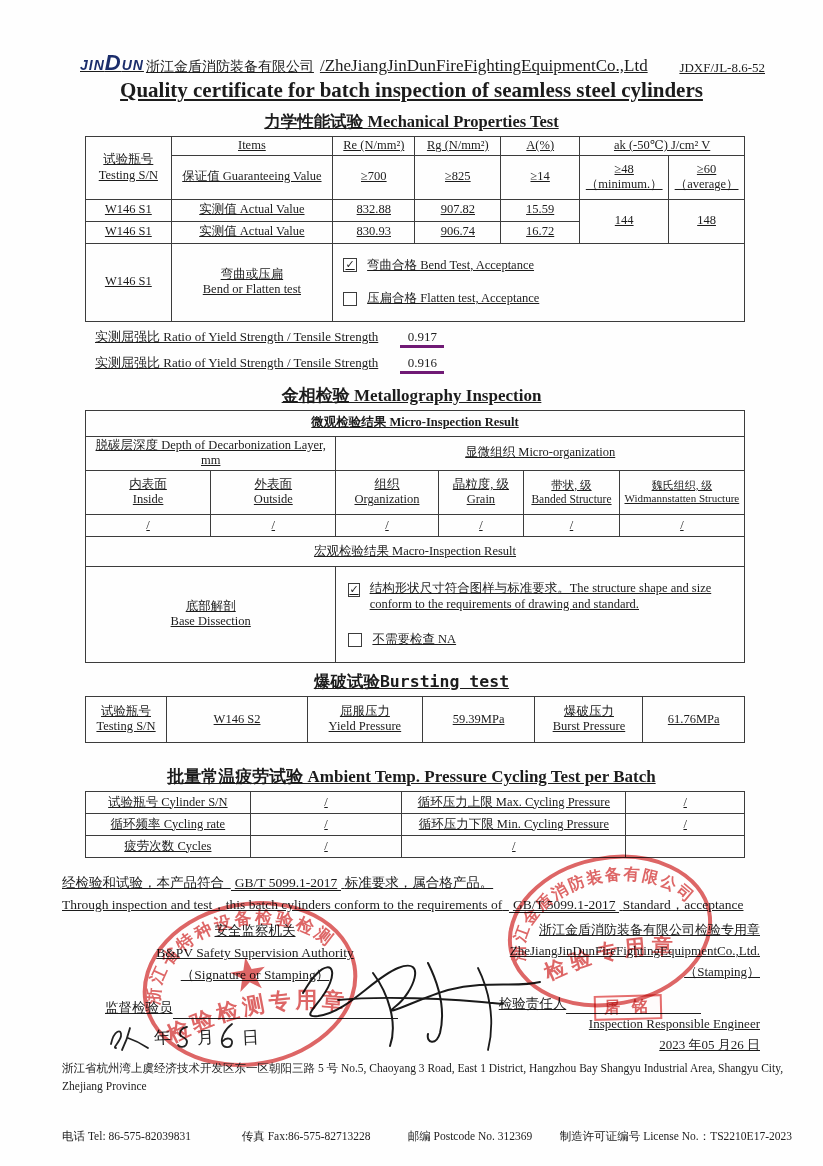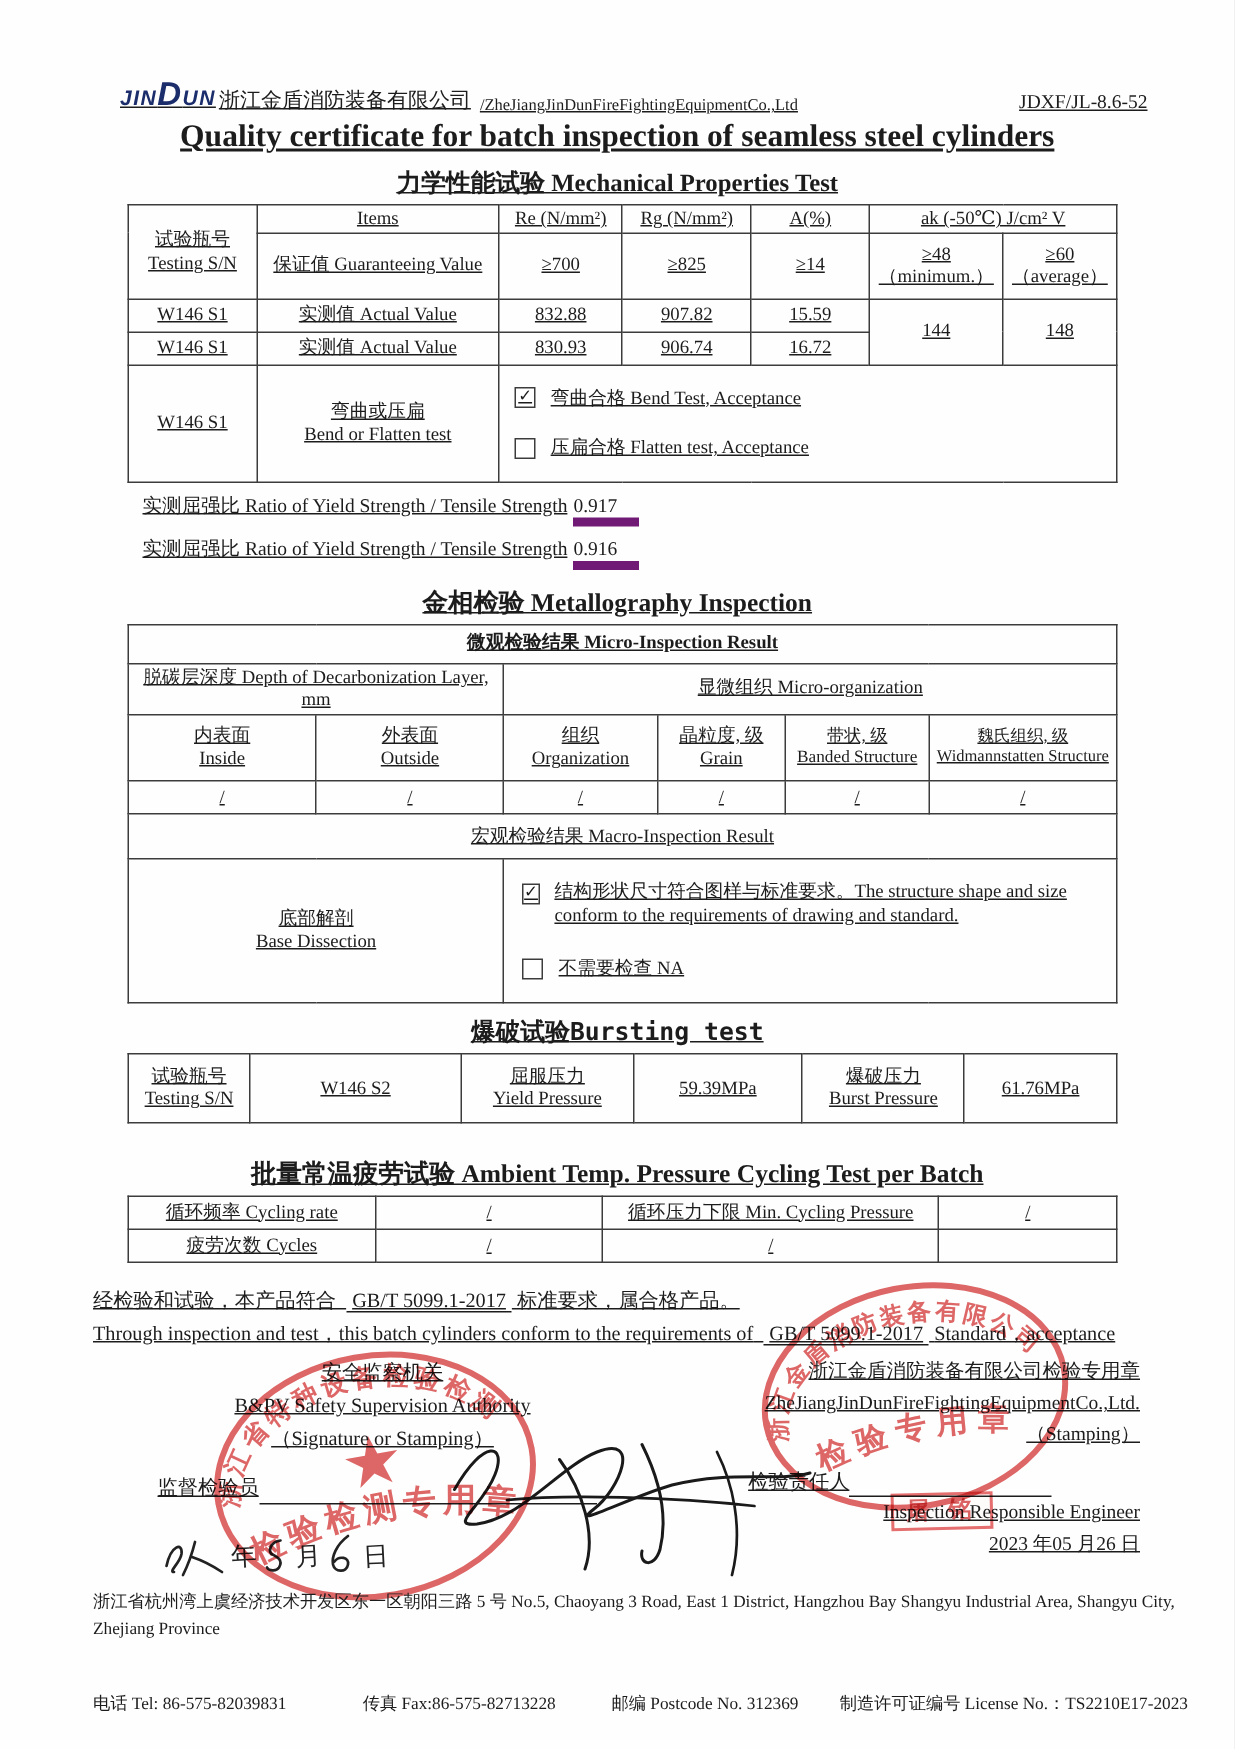"/ZheJiangJinDunFireFightingEquipmentCo.," .co-en { font-size: 11px -> 17px }
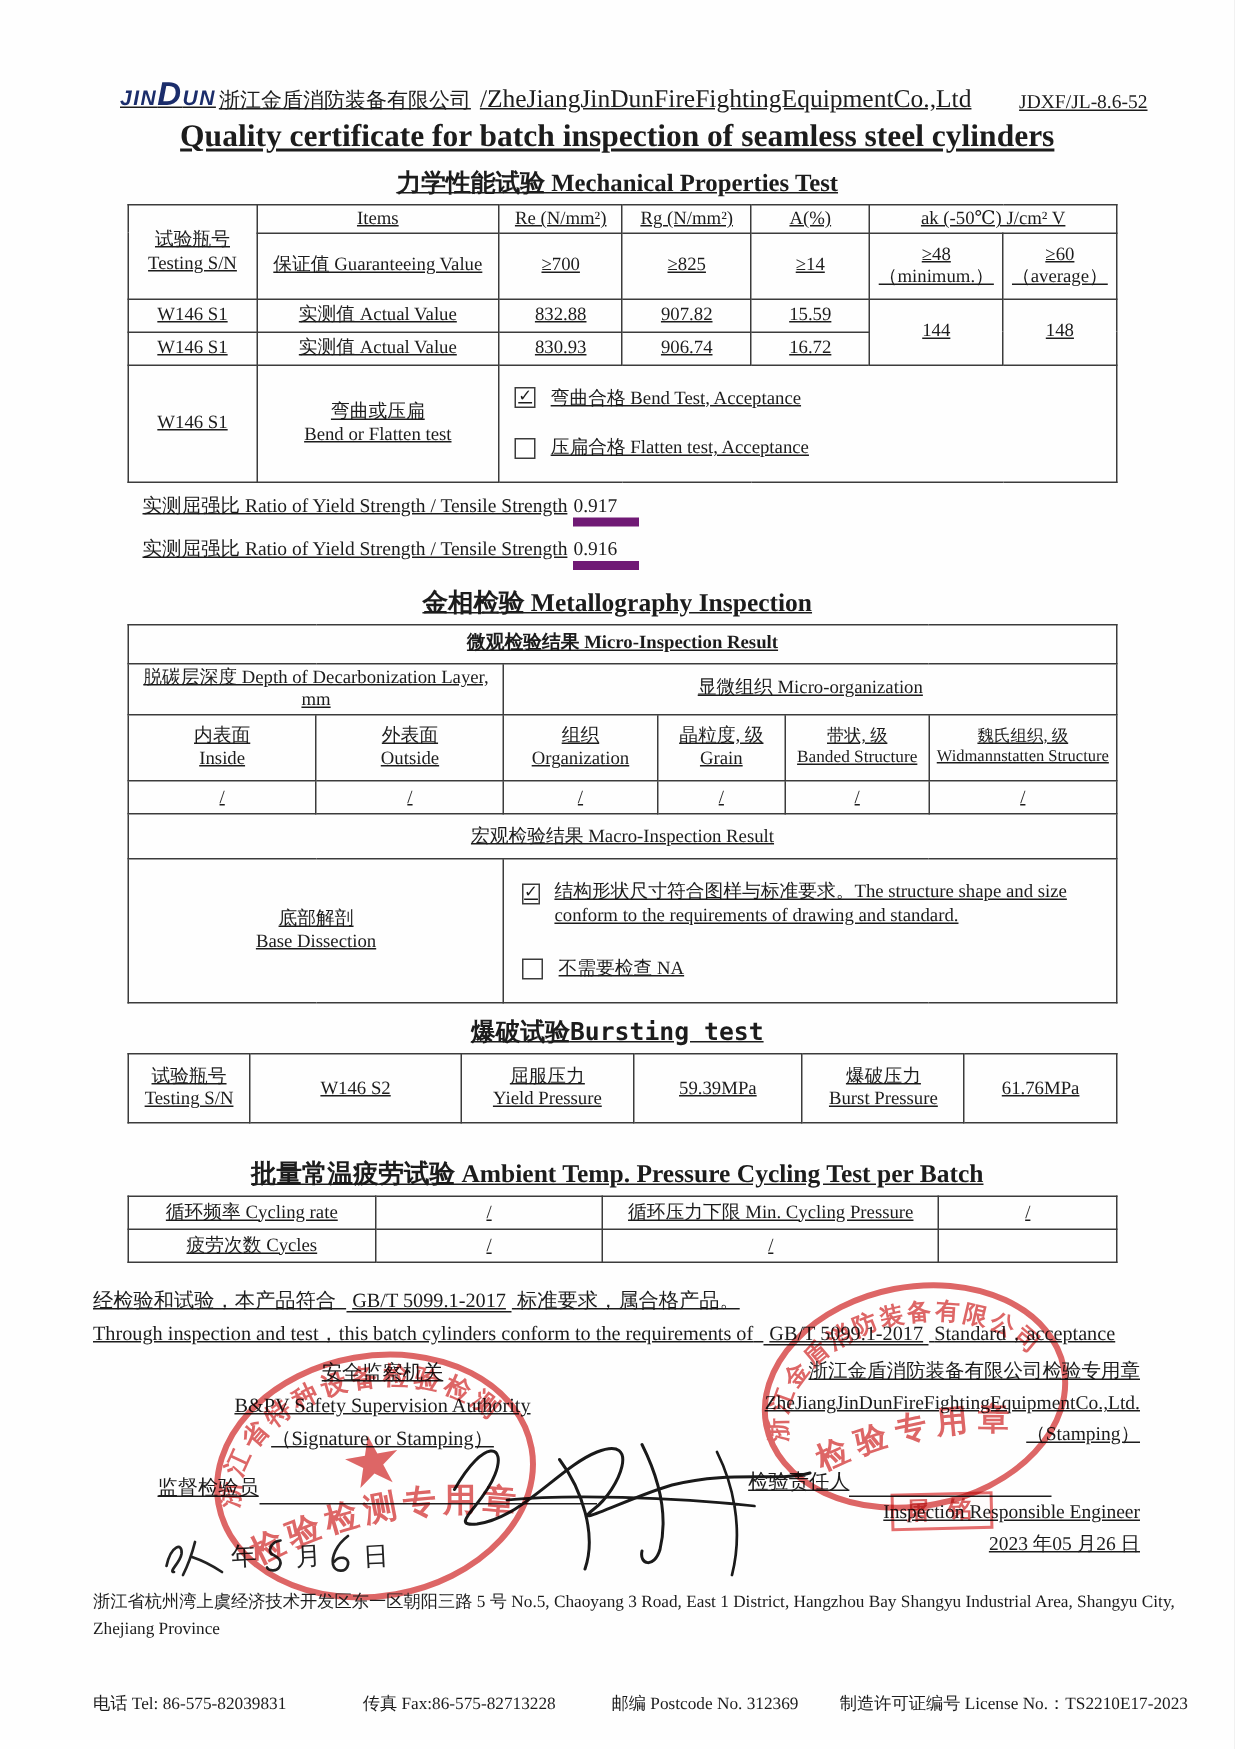"0.917" .ratio .val { border-bottom: 6px solid #701a75 -> 3px solid #701a75; margin-left: 4px -> 22px; text-align: none -> center }
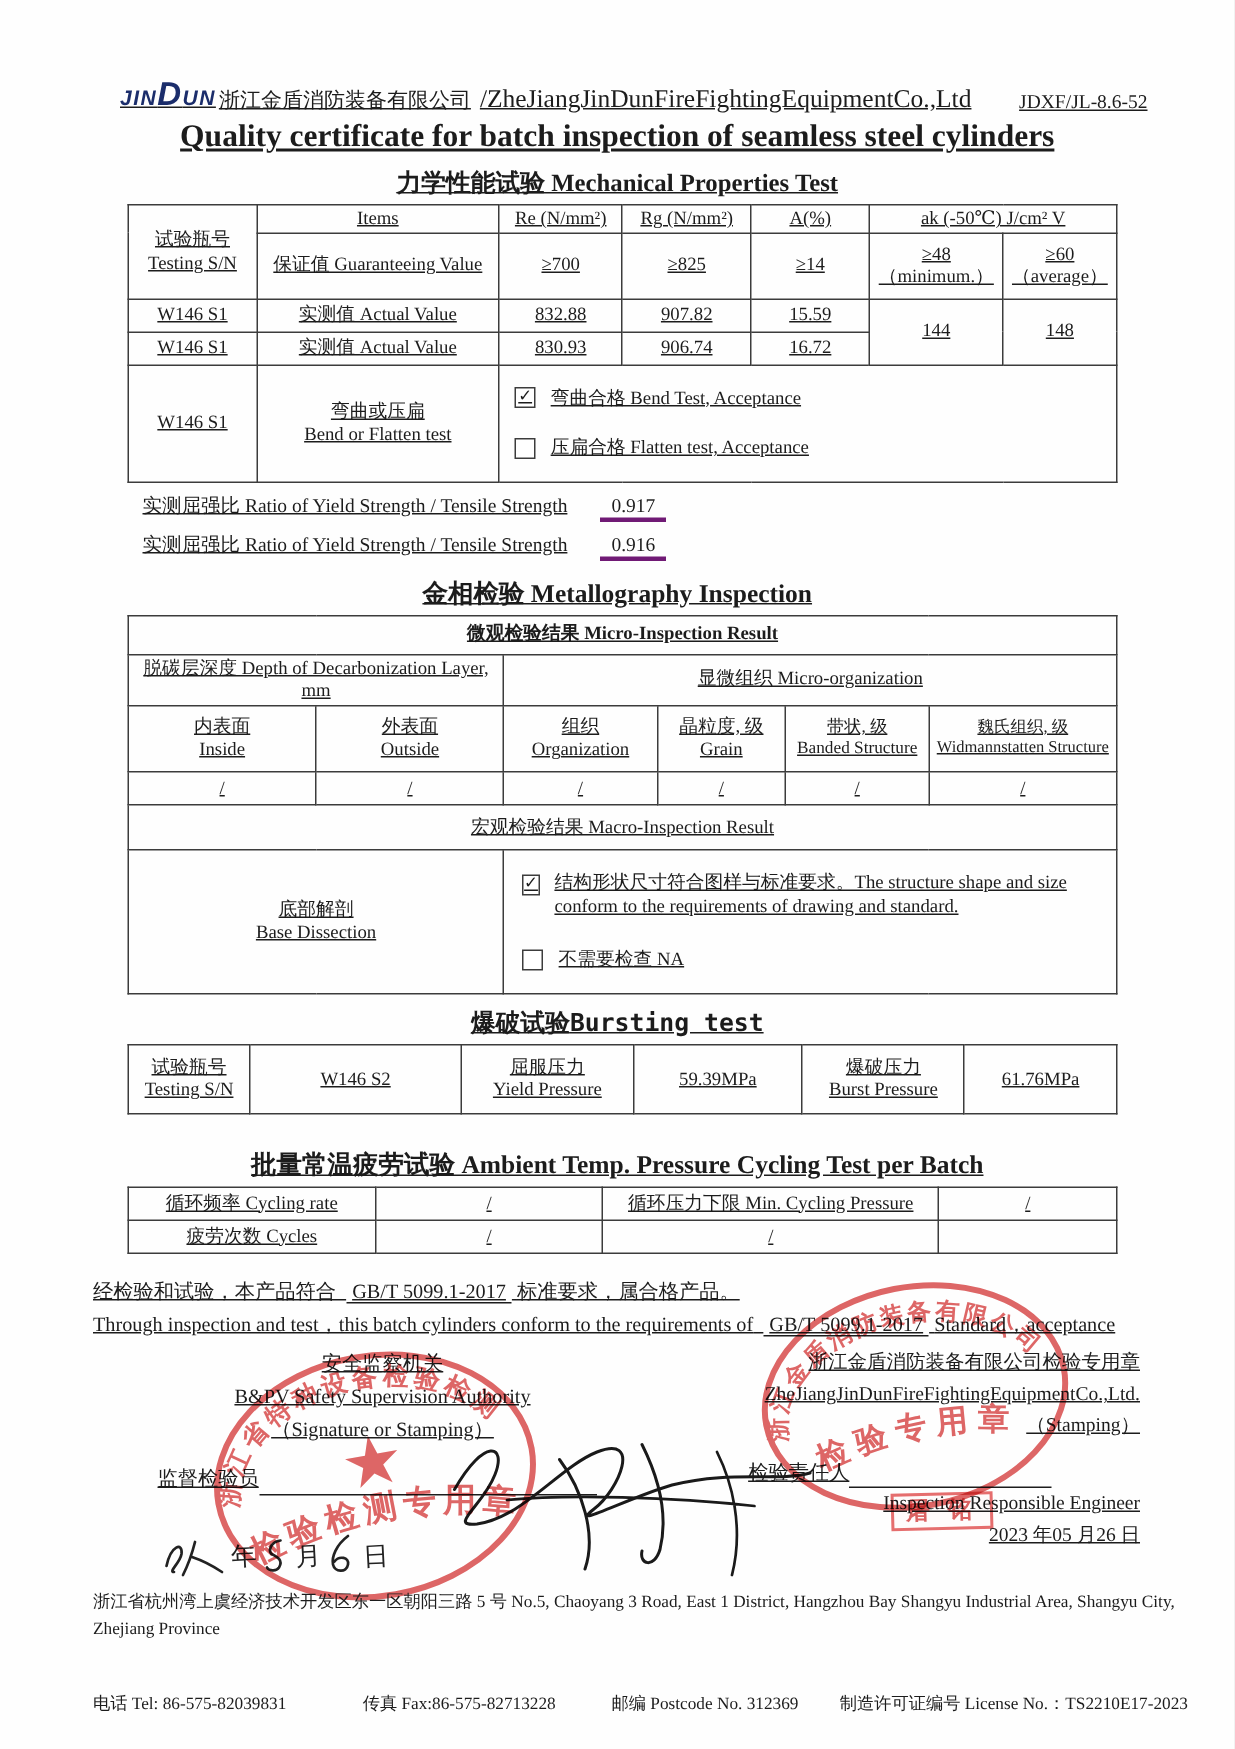"试验瓶号 Cylinder S/N" tr { html: none -> <tr> <td>试验瓶号 Cylinder S/N</td> <td>/</td> <td>循环压力上限 Max. Cycling Pressure</td> <td>/</td> </tr> }
